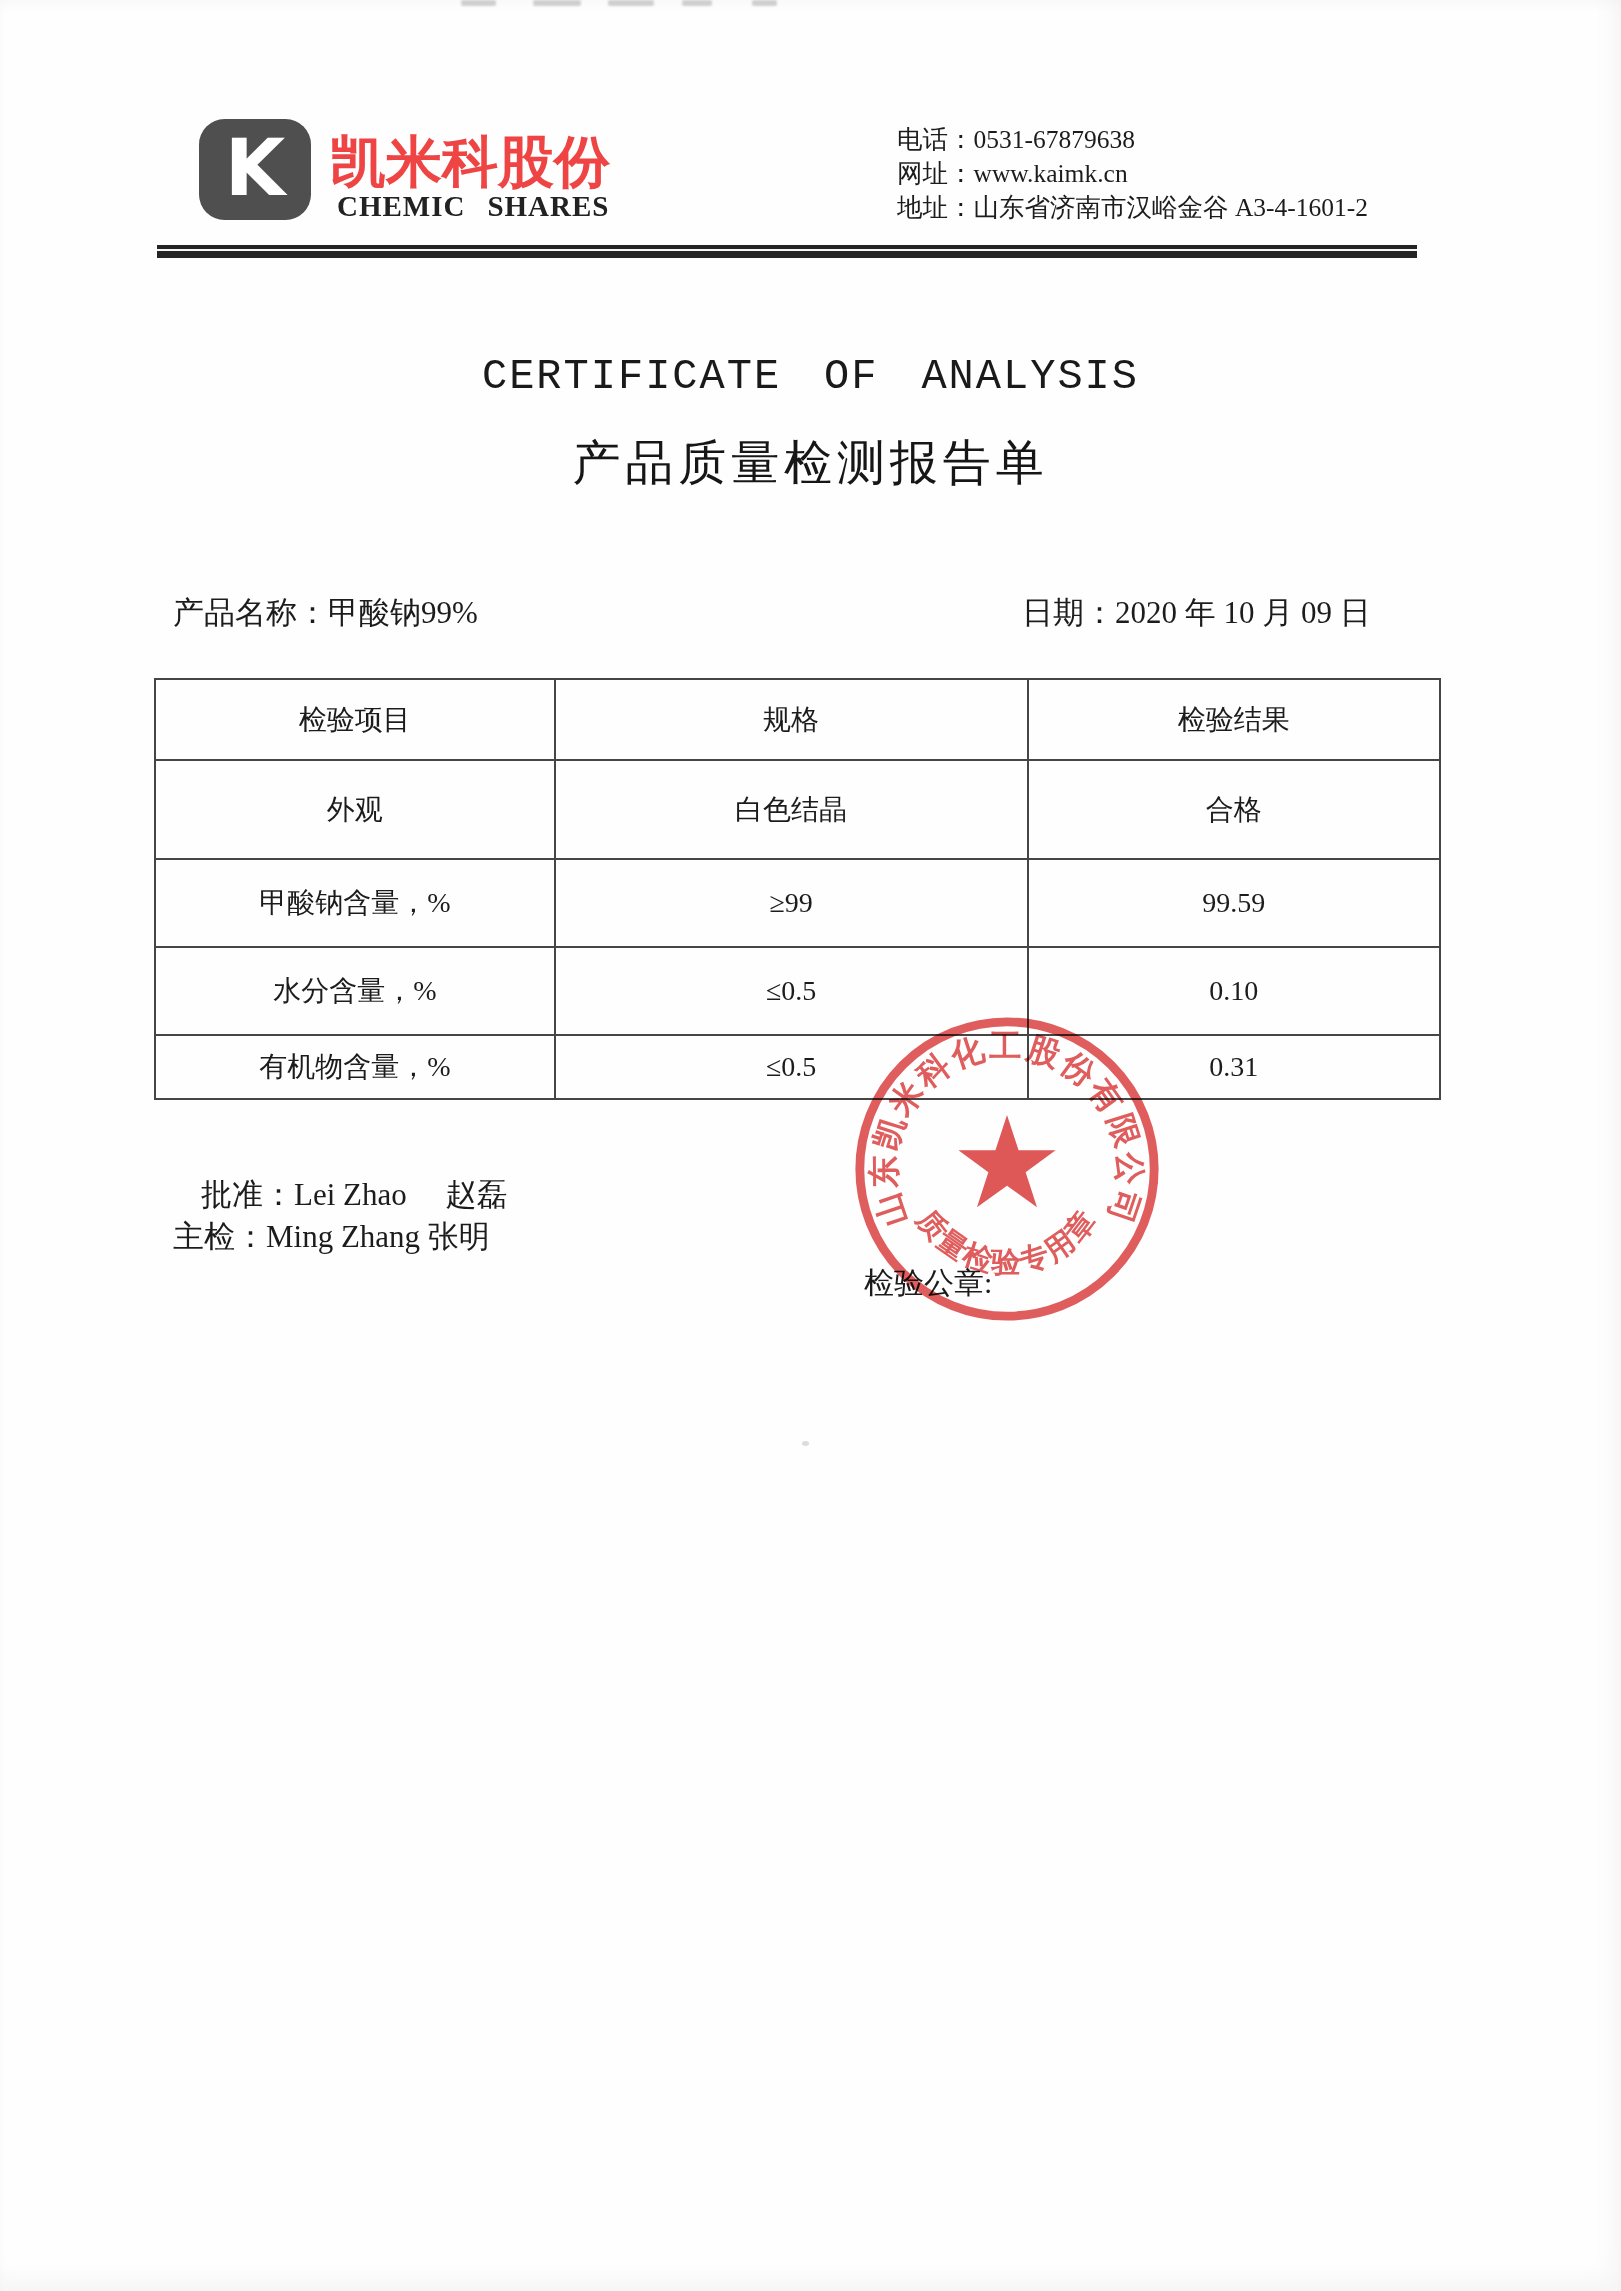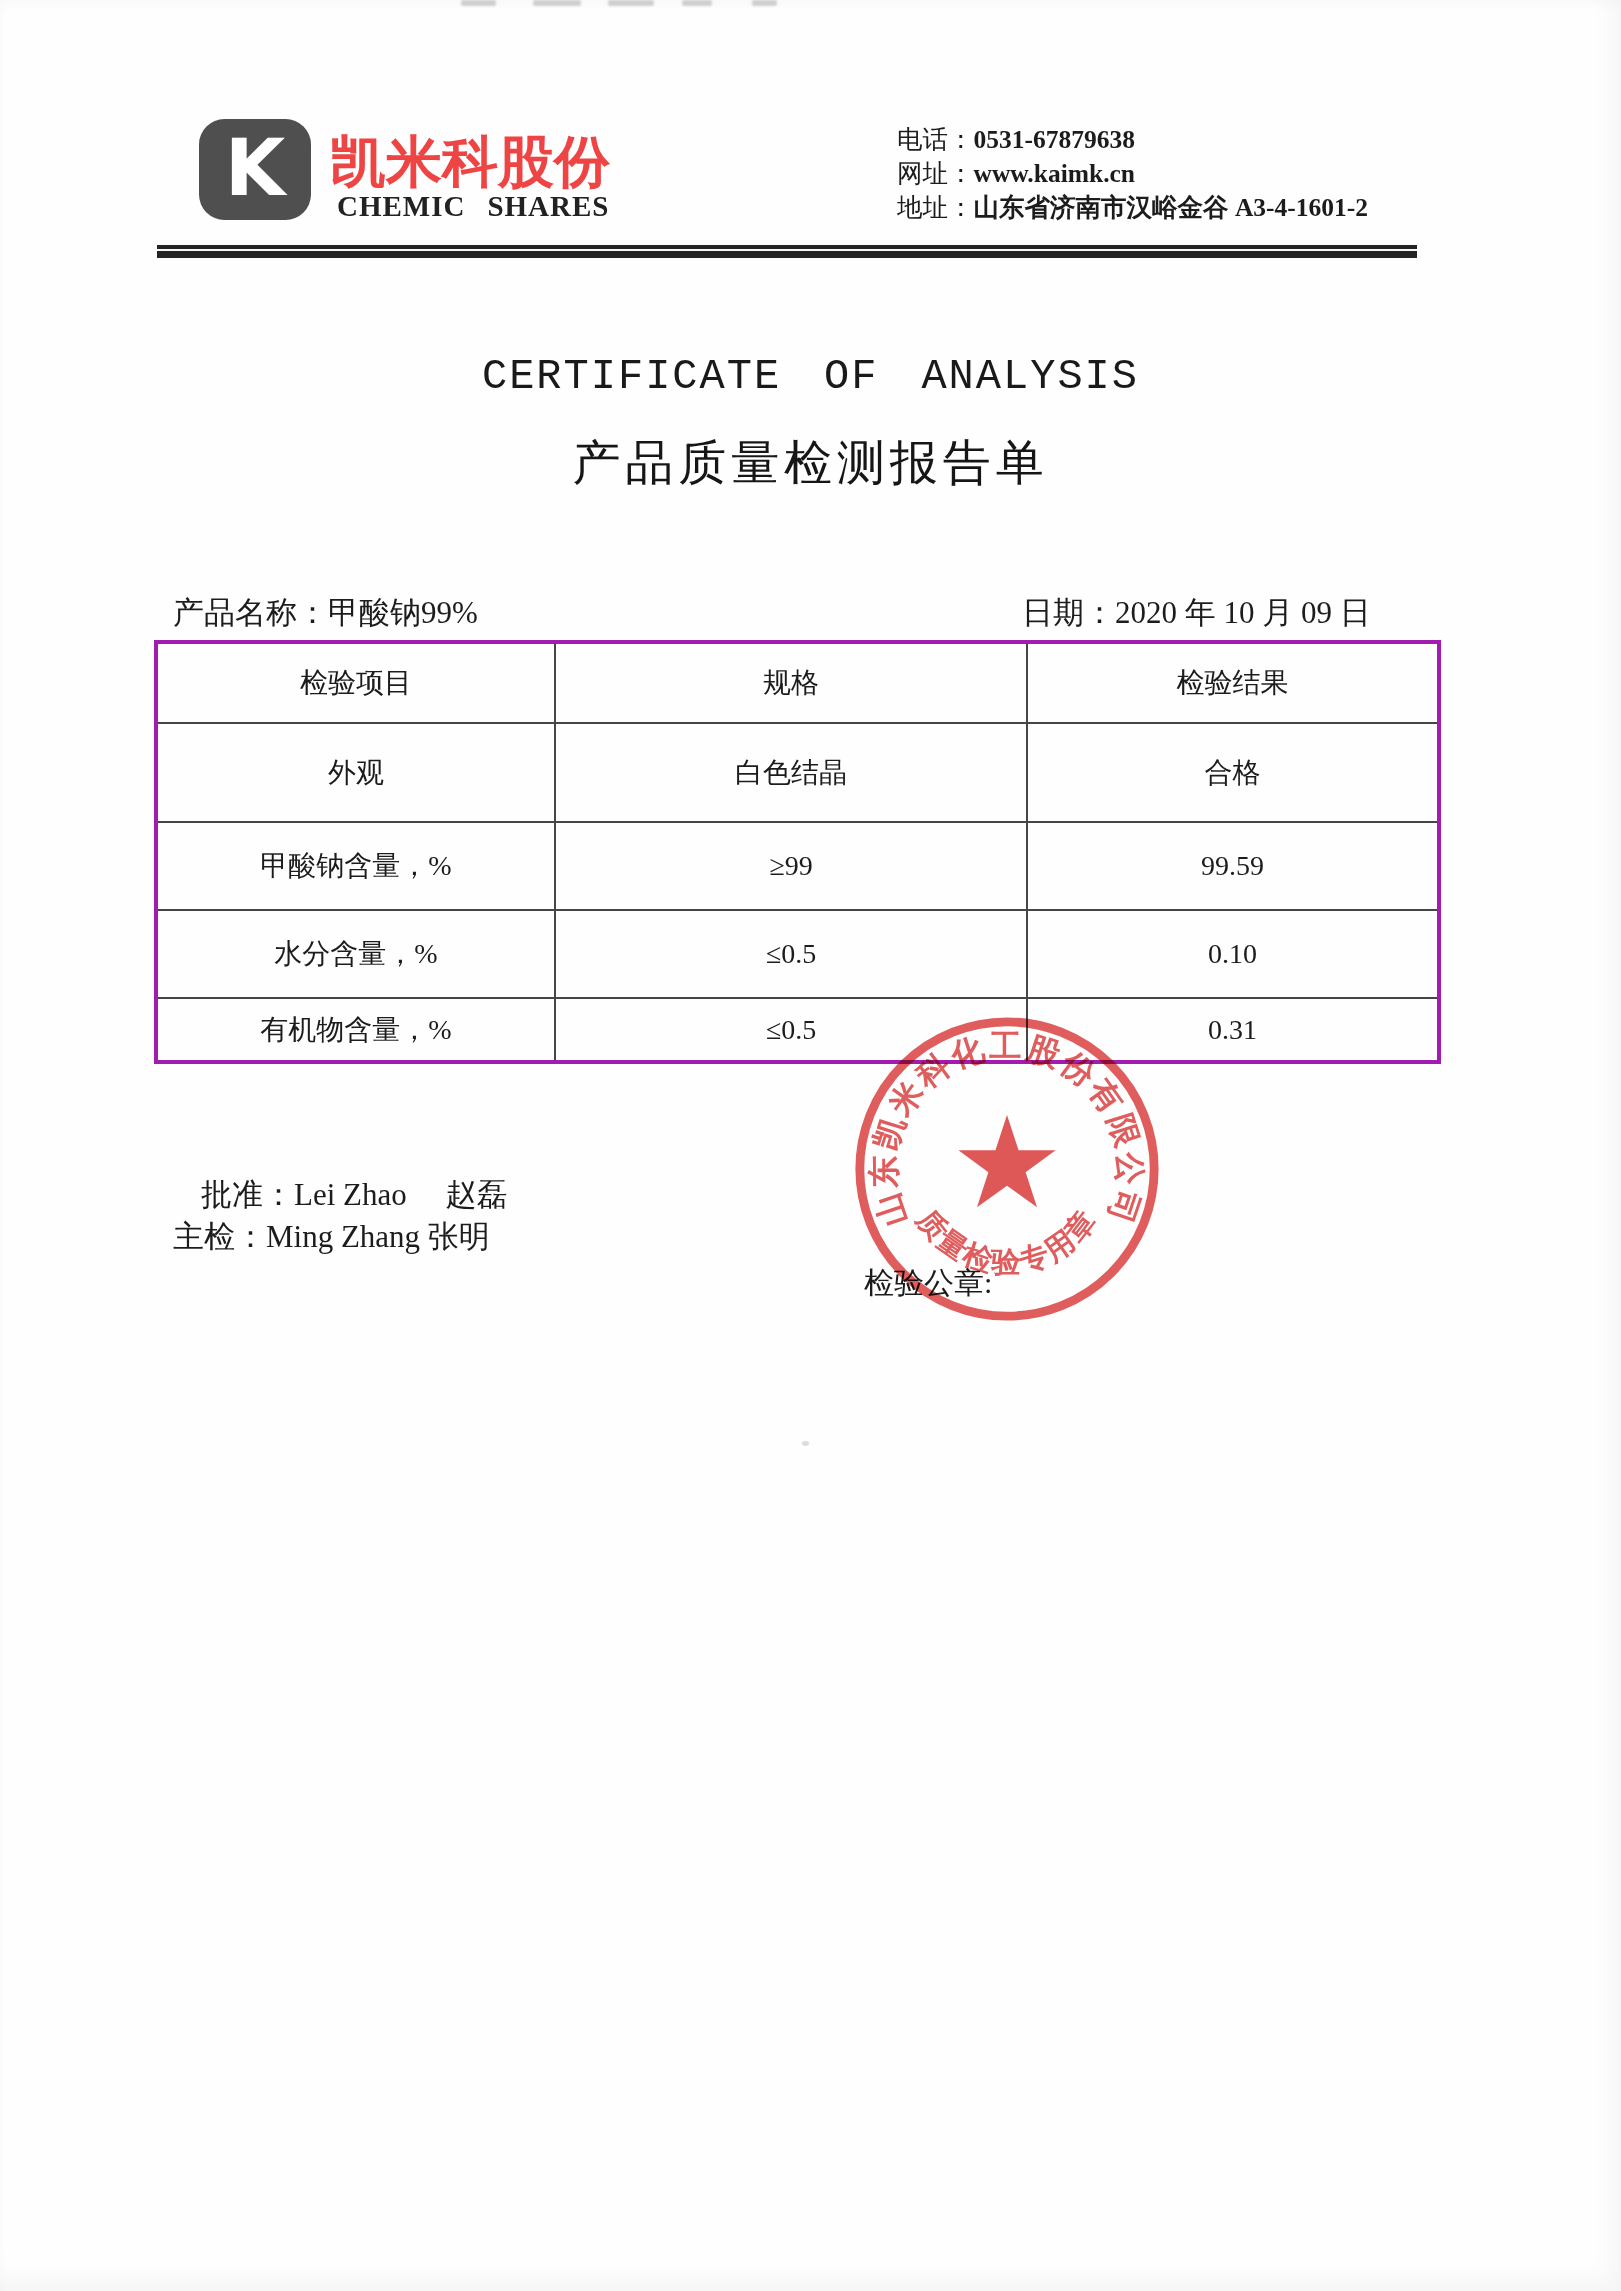"0531-67879638" .contact .val { font-weight: bold -> normal }
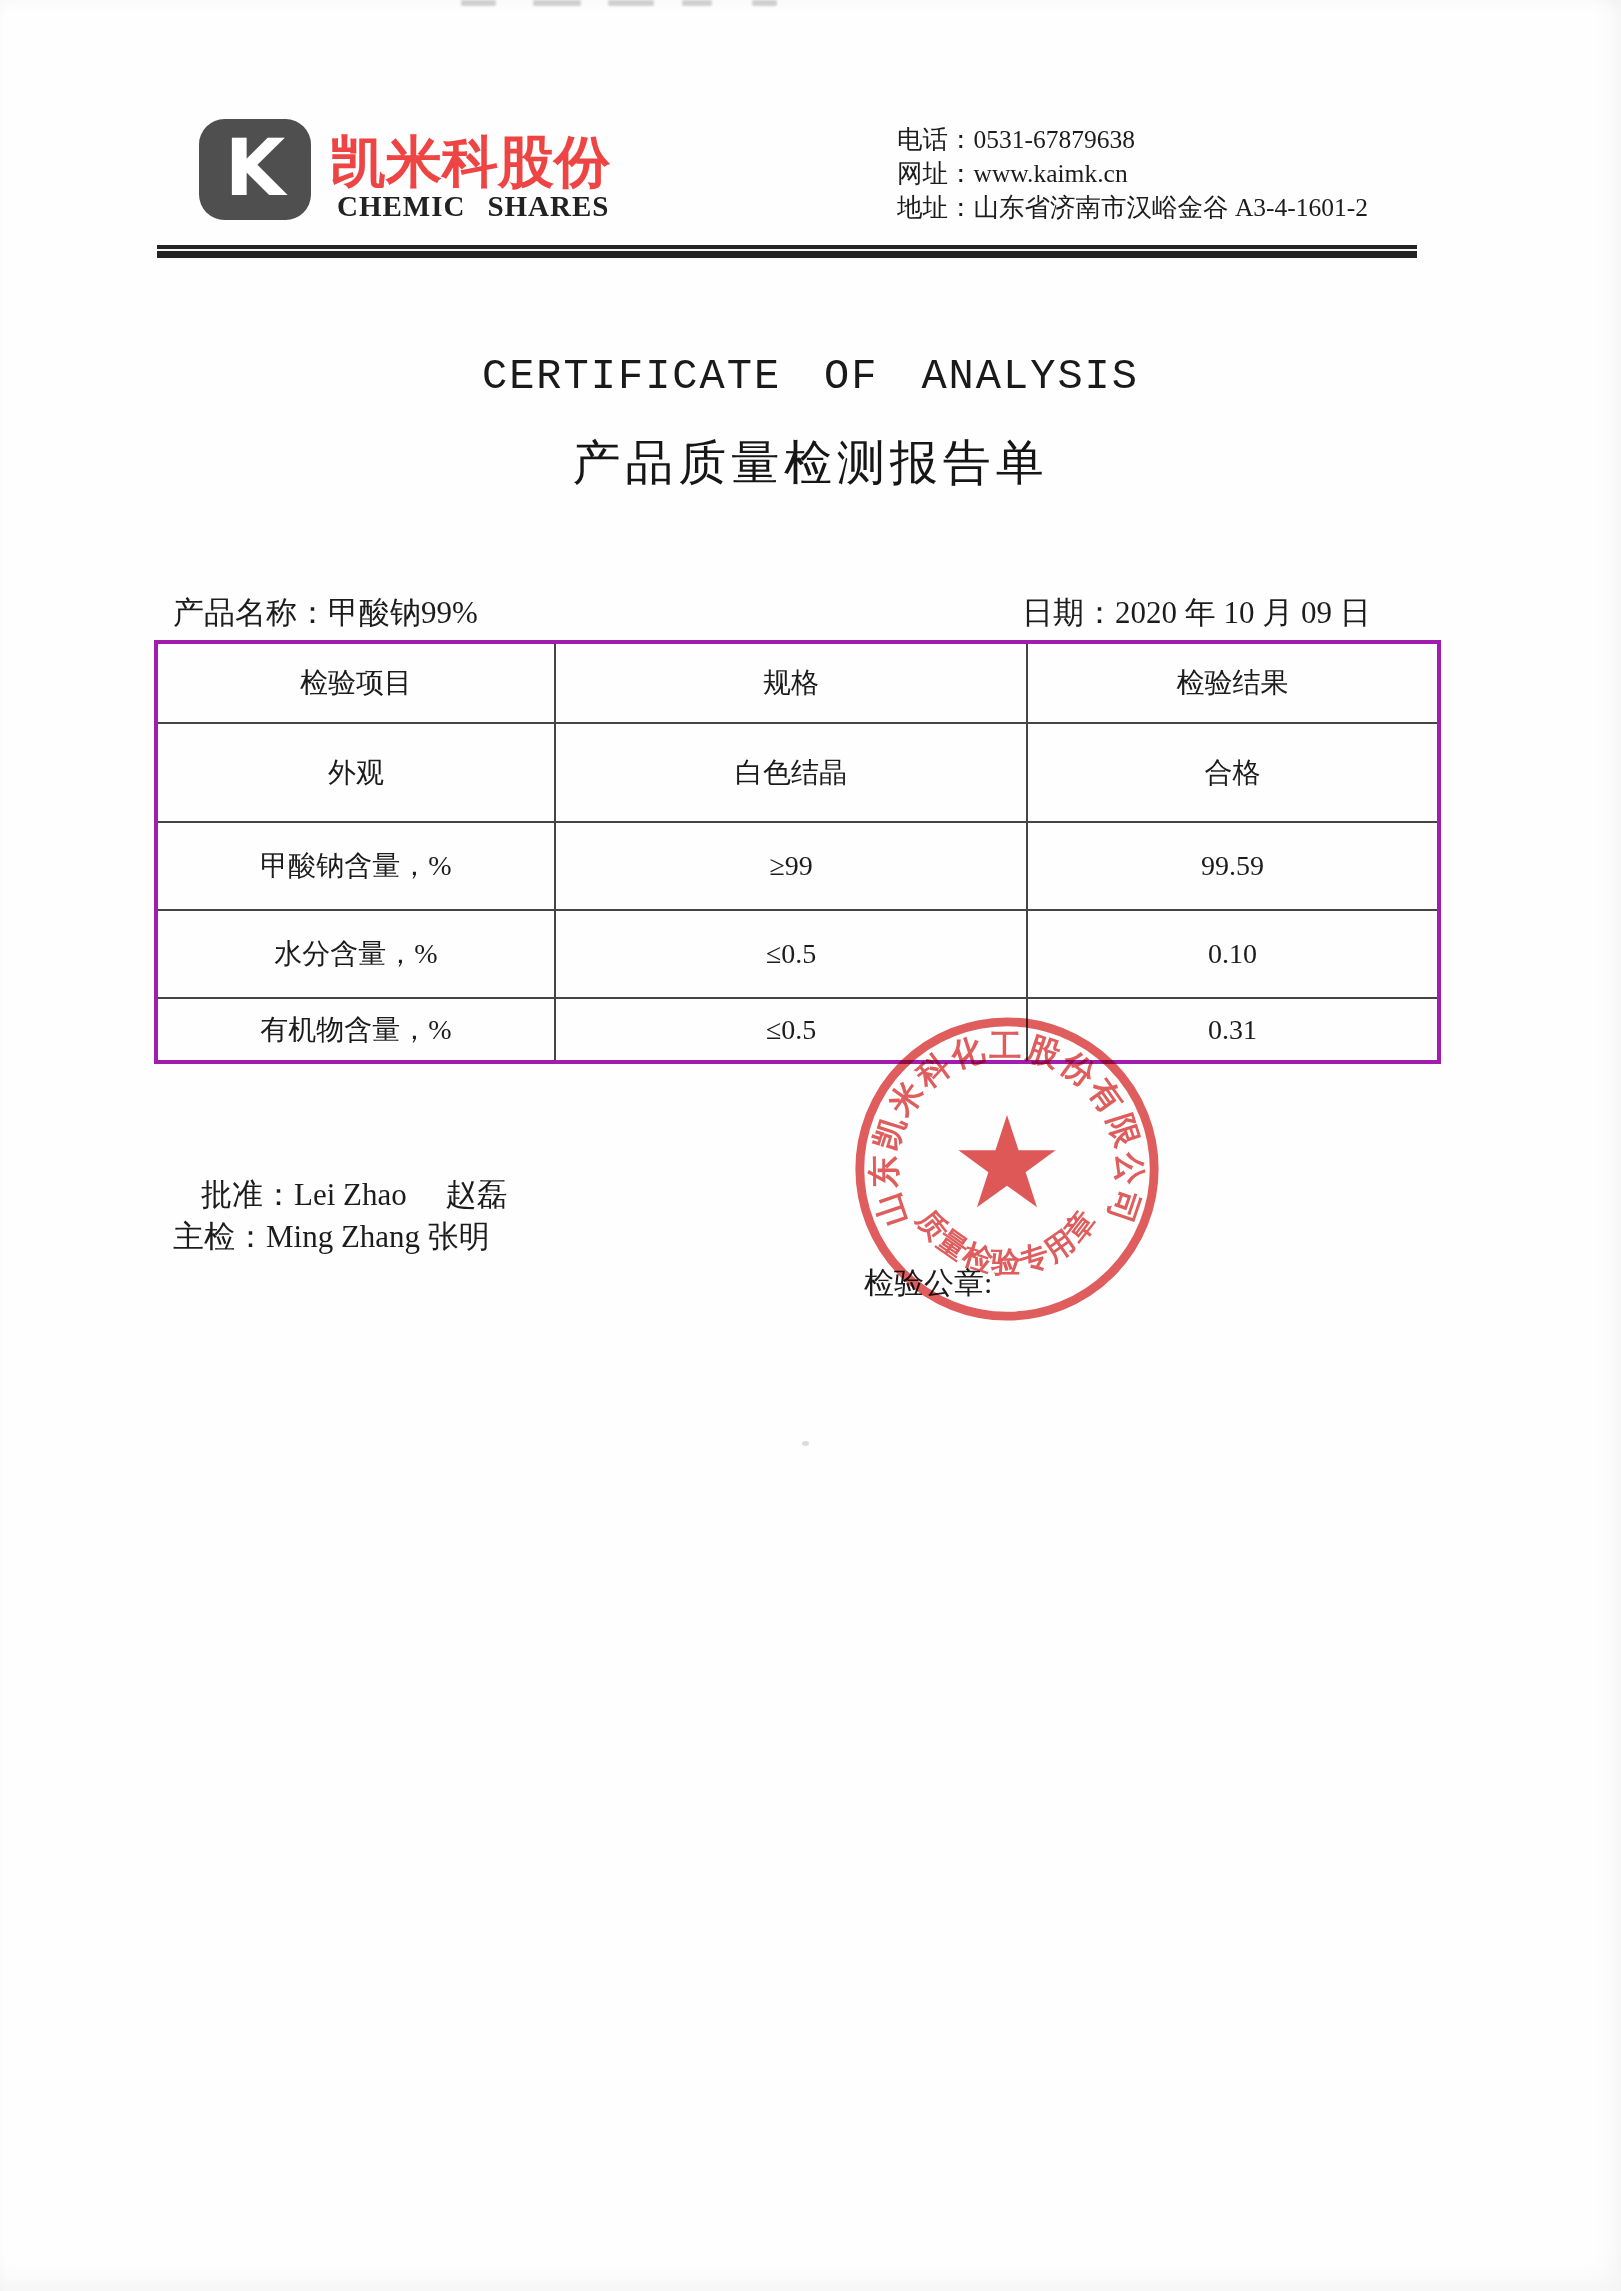"检验项目" table.coa { border: 4px solid #a21caf -> 2px solid #a21caf; margin-top: none -> 38px }
